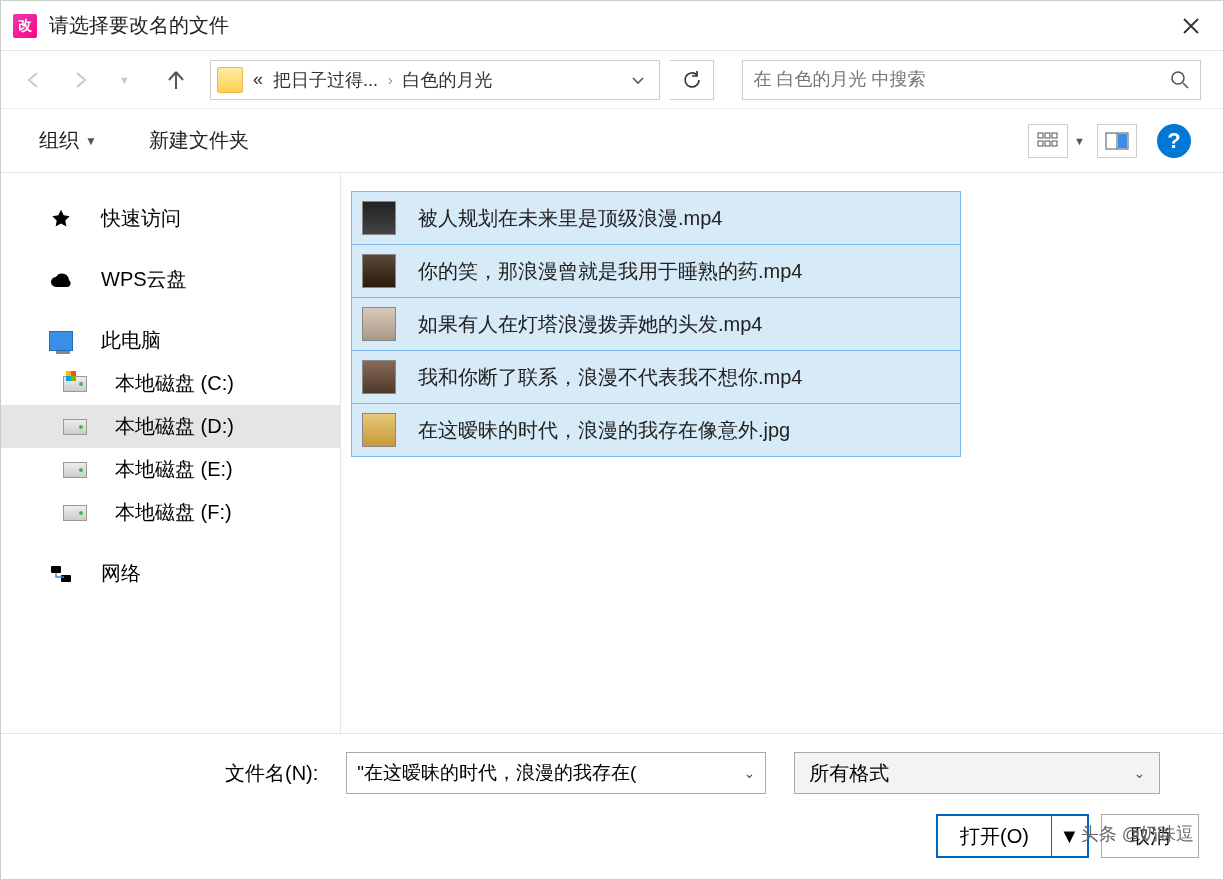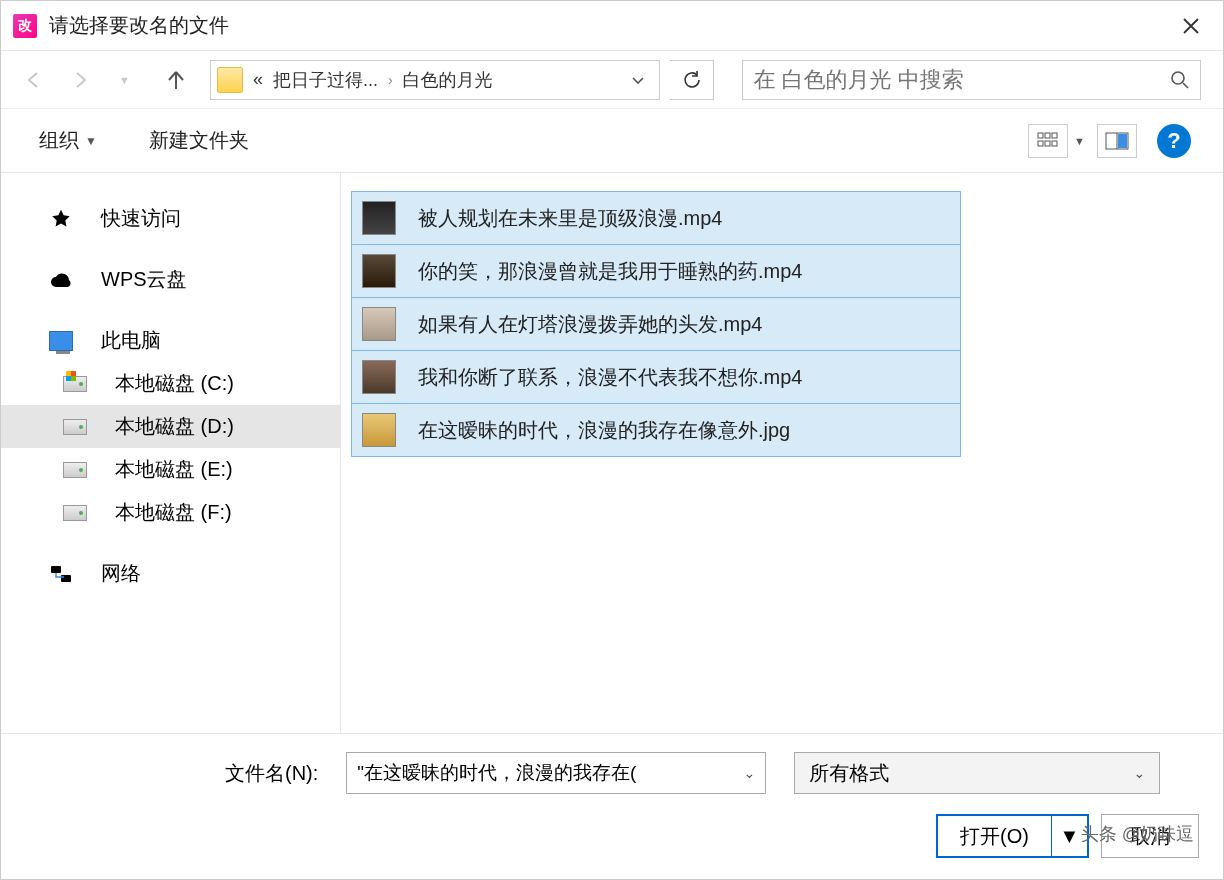"在 白色的月光 中搜索" .searchbox input { font-size: 22px -> 18px }
